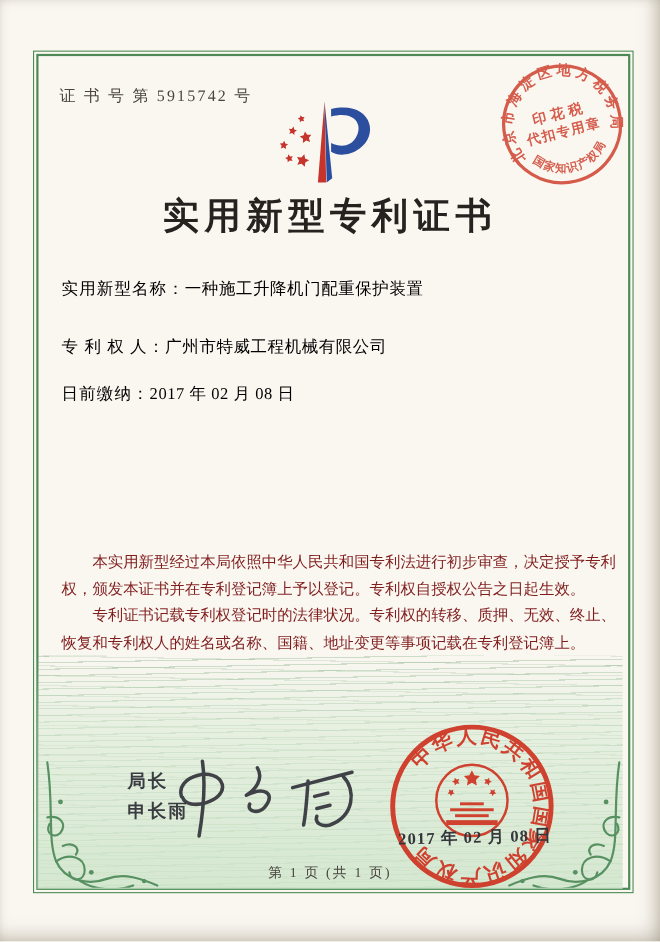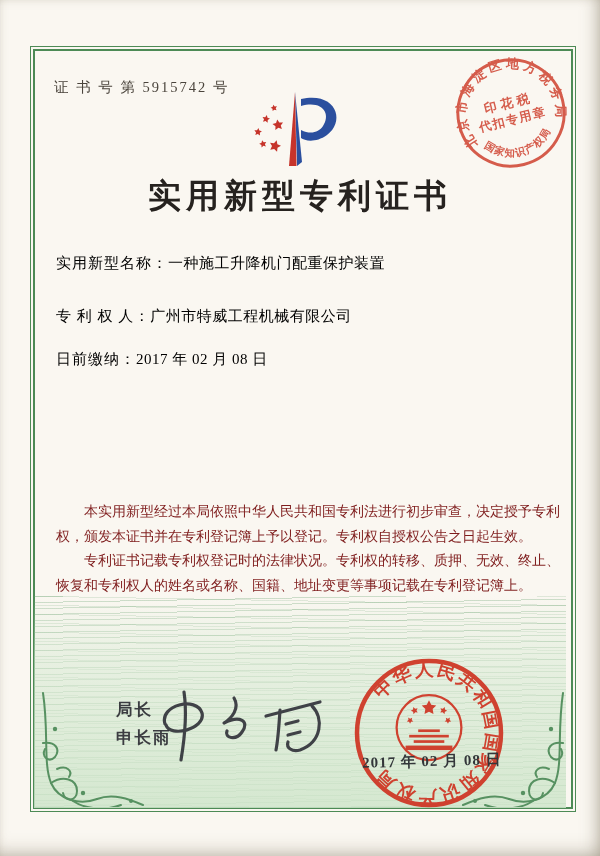"第 1 页 (共 1" div.footer { html: none -> <div>第 1 页 (共 1 页)</div> }
